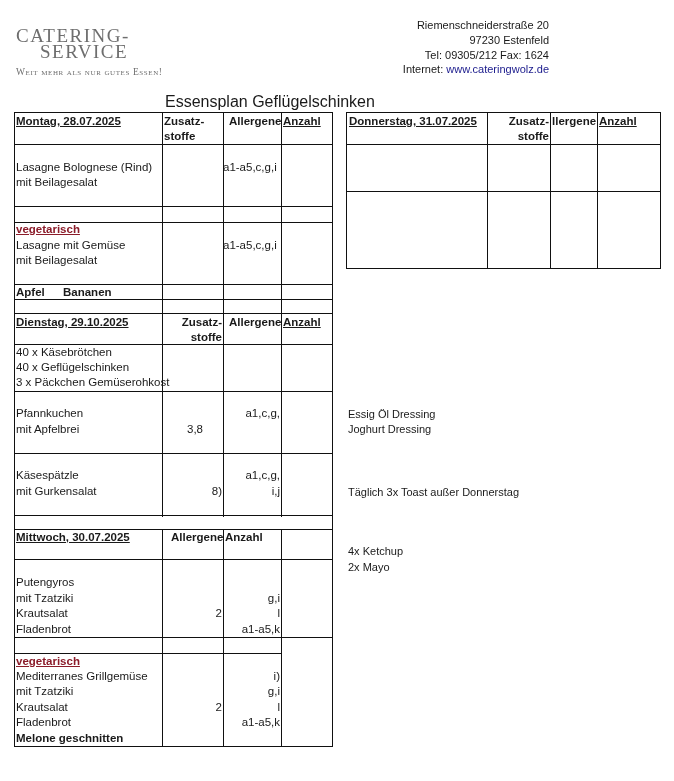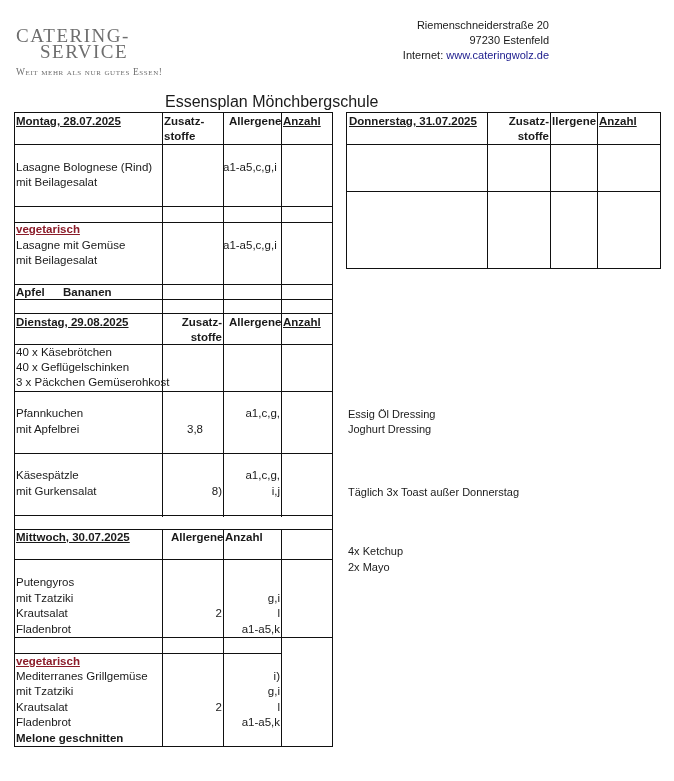"Tel: 09305/212 Fax: 1624" div.blk { html: none -> <div>Tel: 09305/212 Fax: 1624</div> }
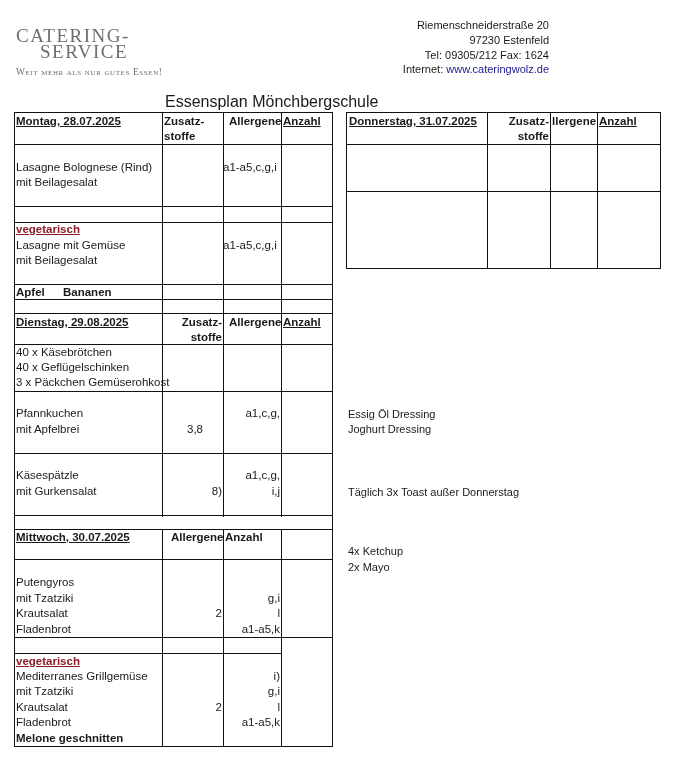"Essensplan Mönchbergschule" div.abs { text: Mönchbergschule -> Geflügelschinken }
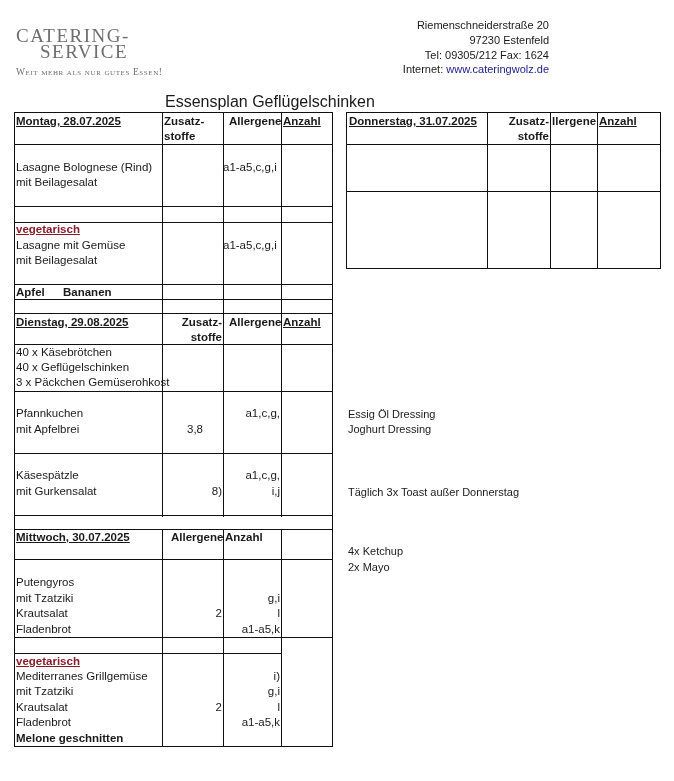"Dienstag, 29.08.2025" span.t { text: 29.08.2025 -> 29.10.2025 }
